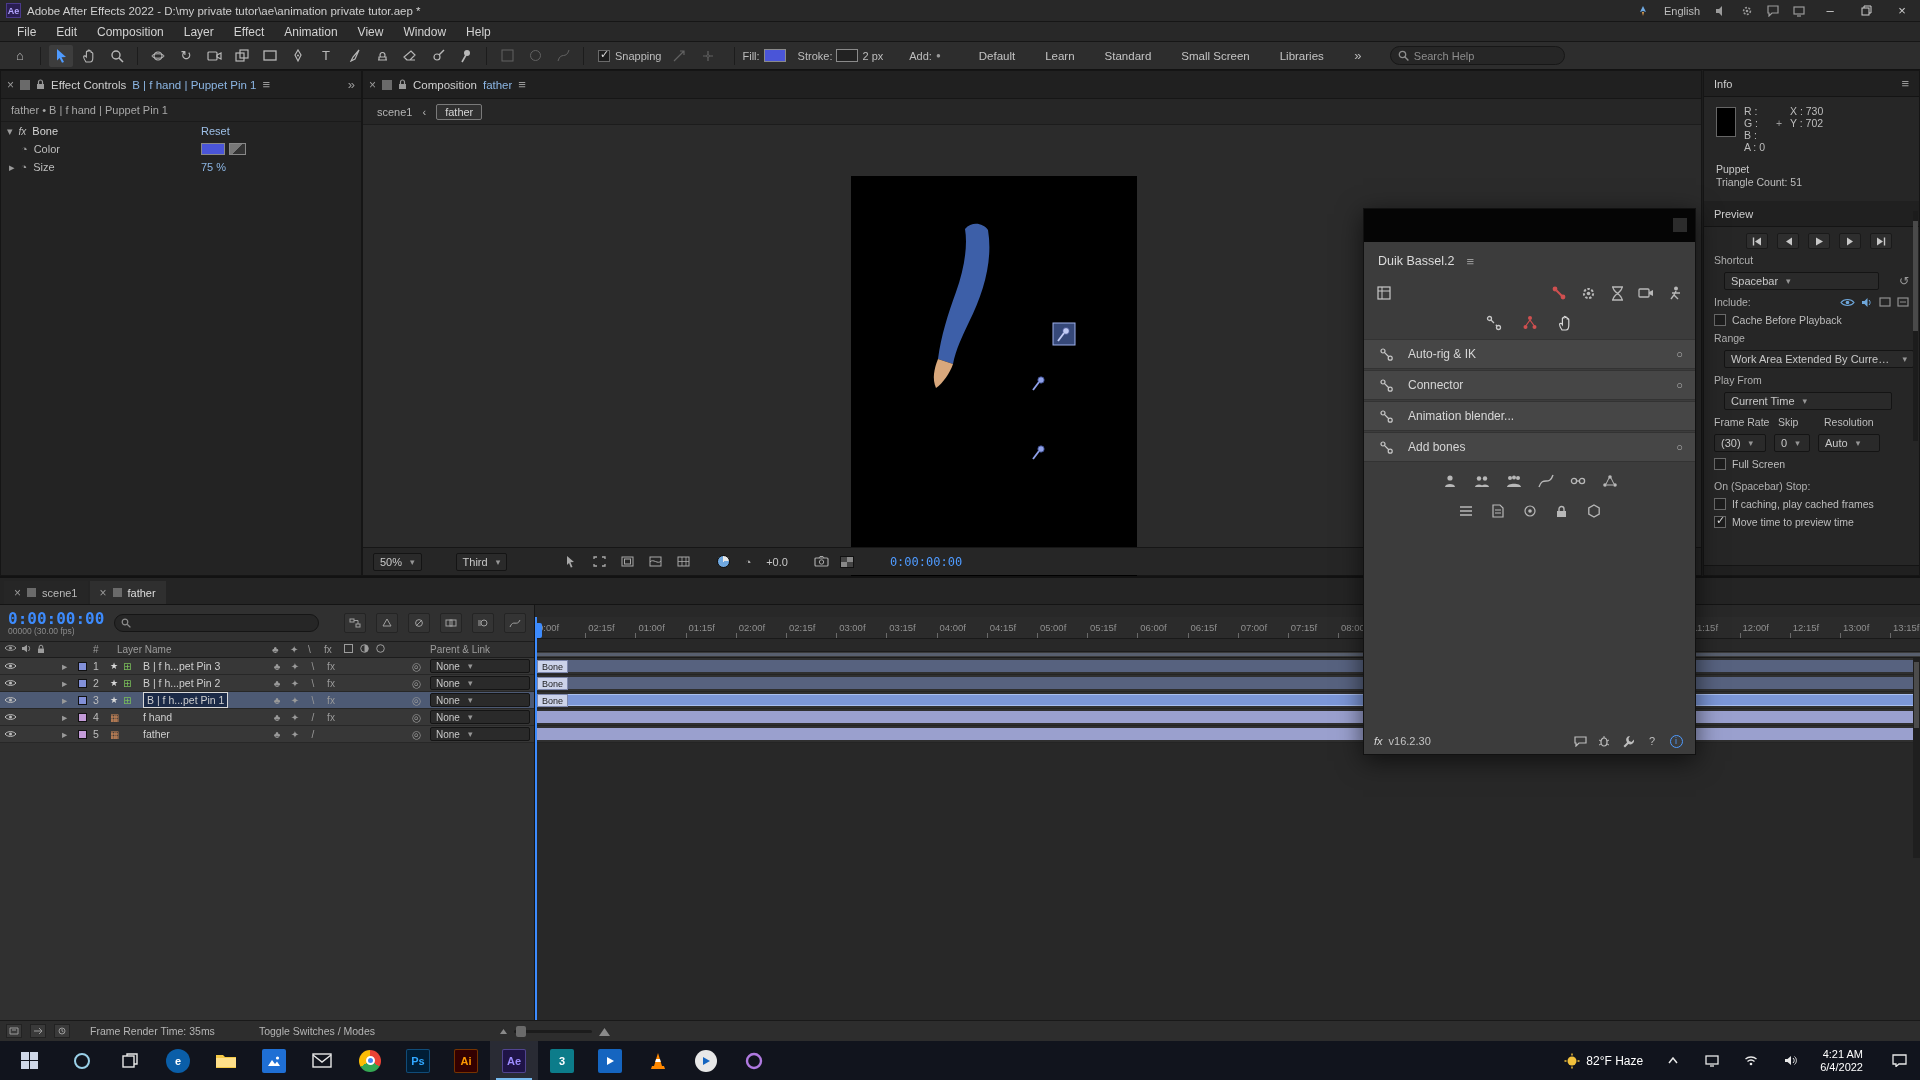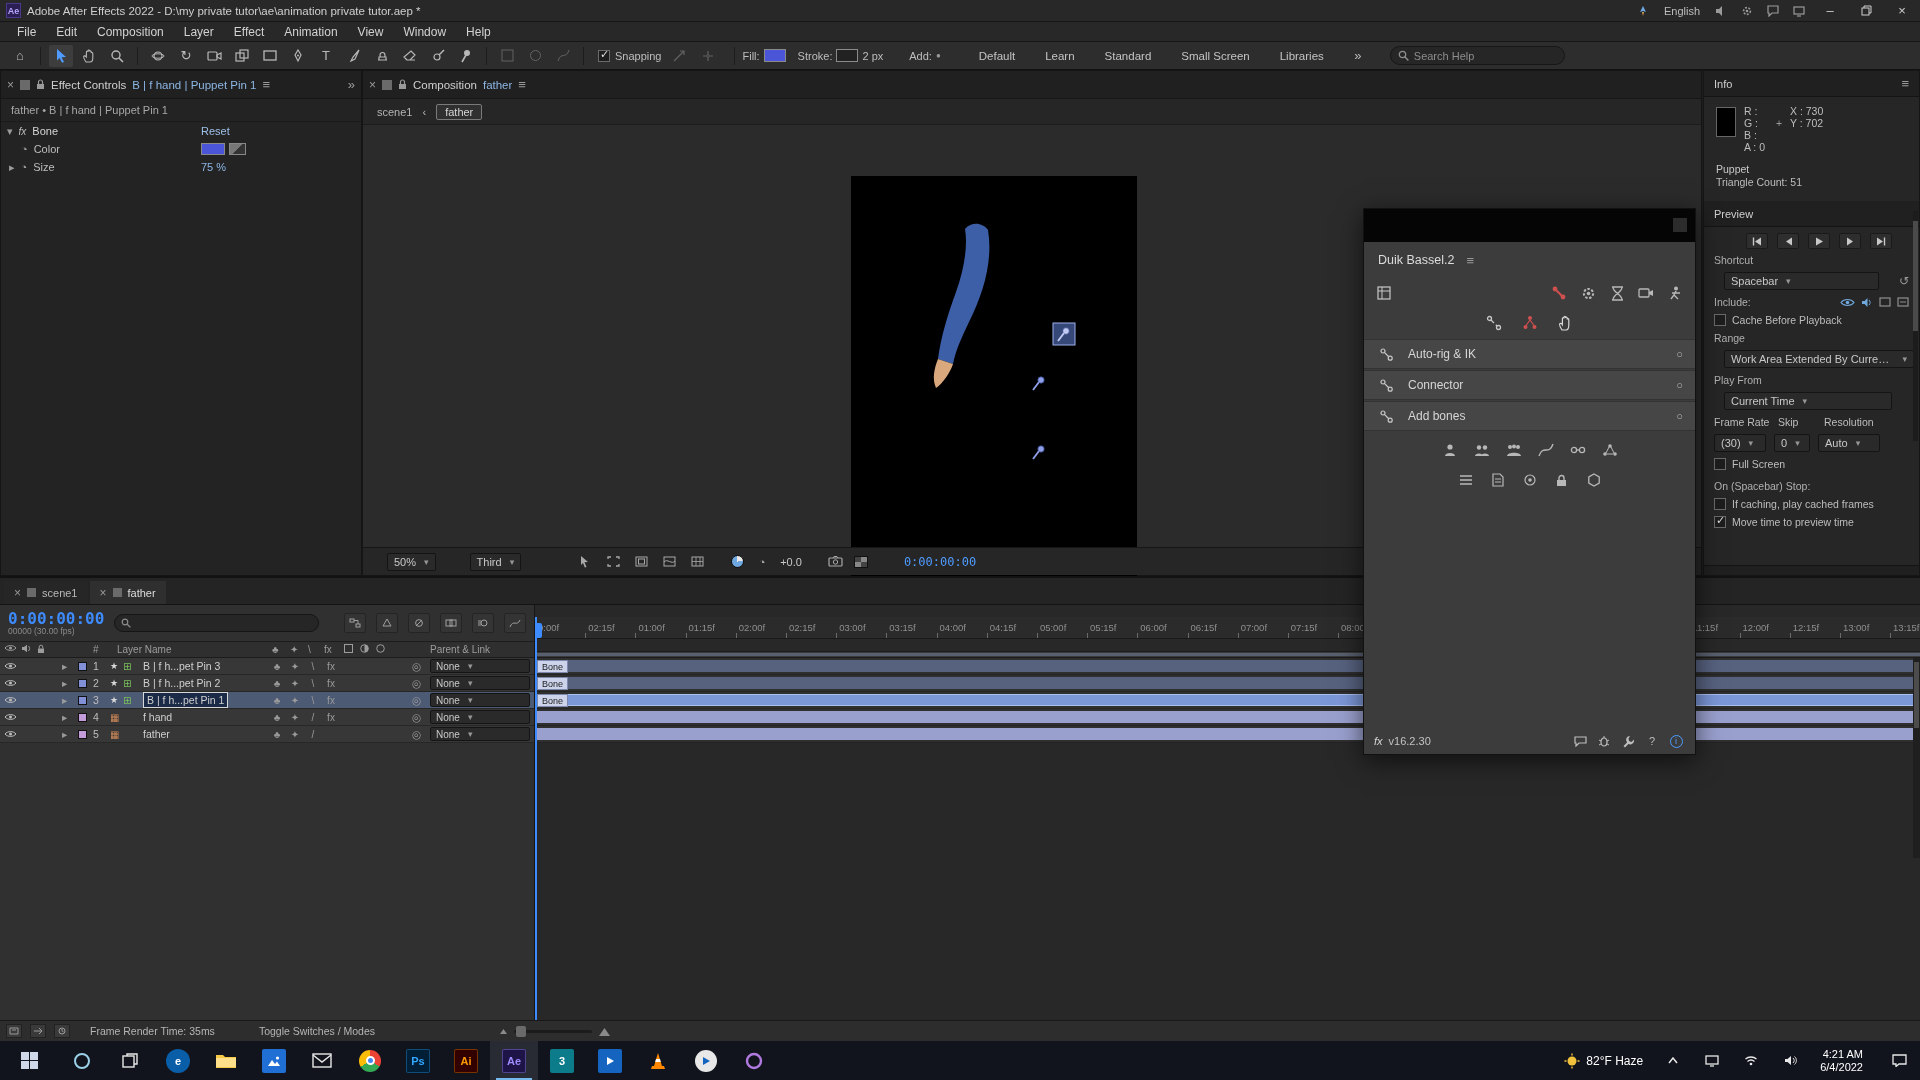"Duik Bassel.2" #duik-title-row { align-items: center -> flex-start; padding: 0 14px -> 12px 14px }
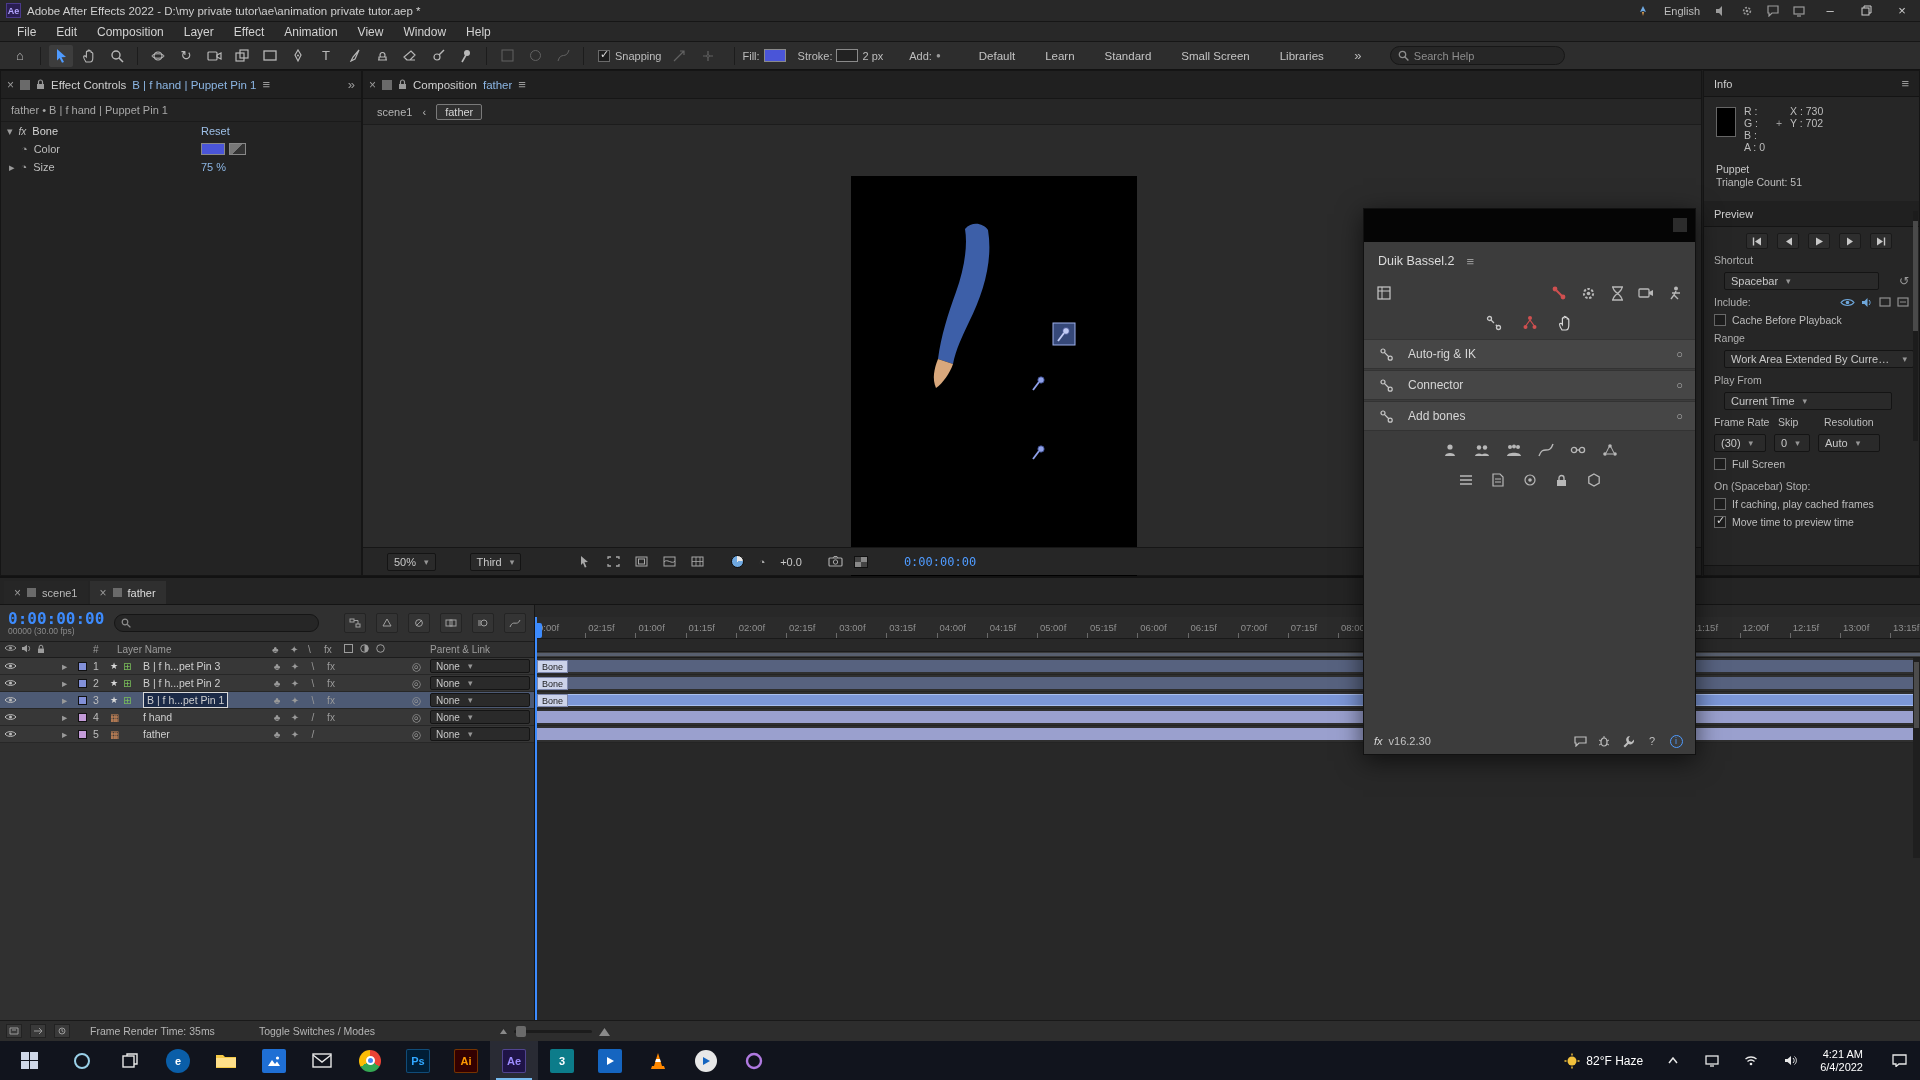"Animation blender..." div.duik-item { html: none -> <div> <span> <svg> <circle></circle> <path></path> <circle></circle> </svg> </span> <span>Animation blender...</span> <span></span> </div> }
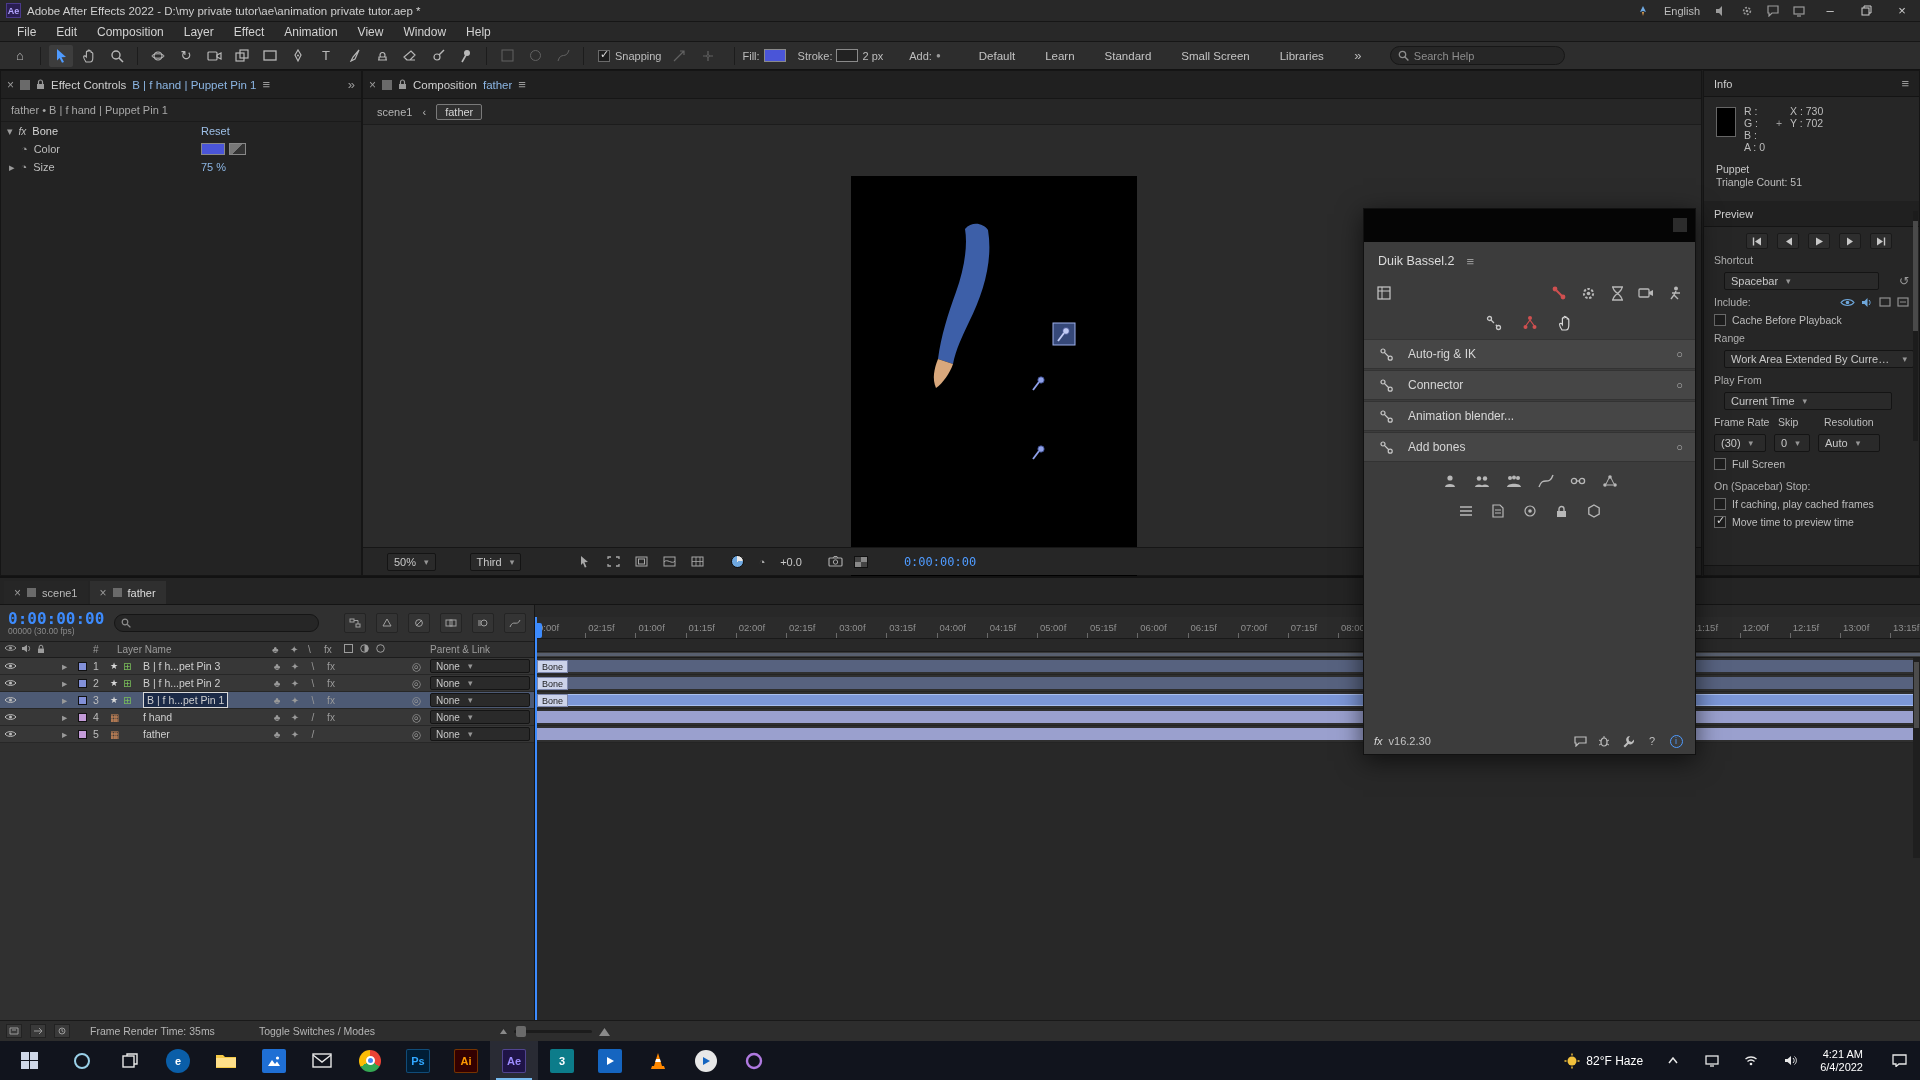"50%" span.dd { margin-left: 14px -> none }
